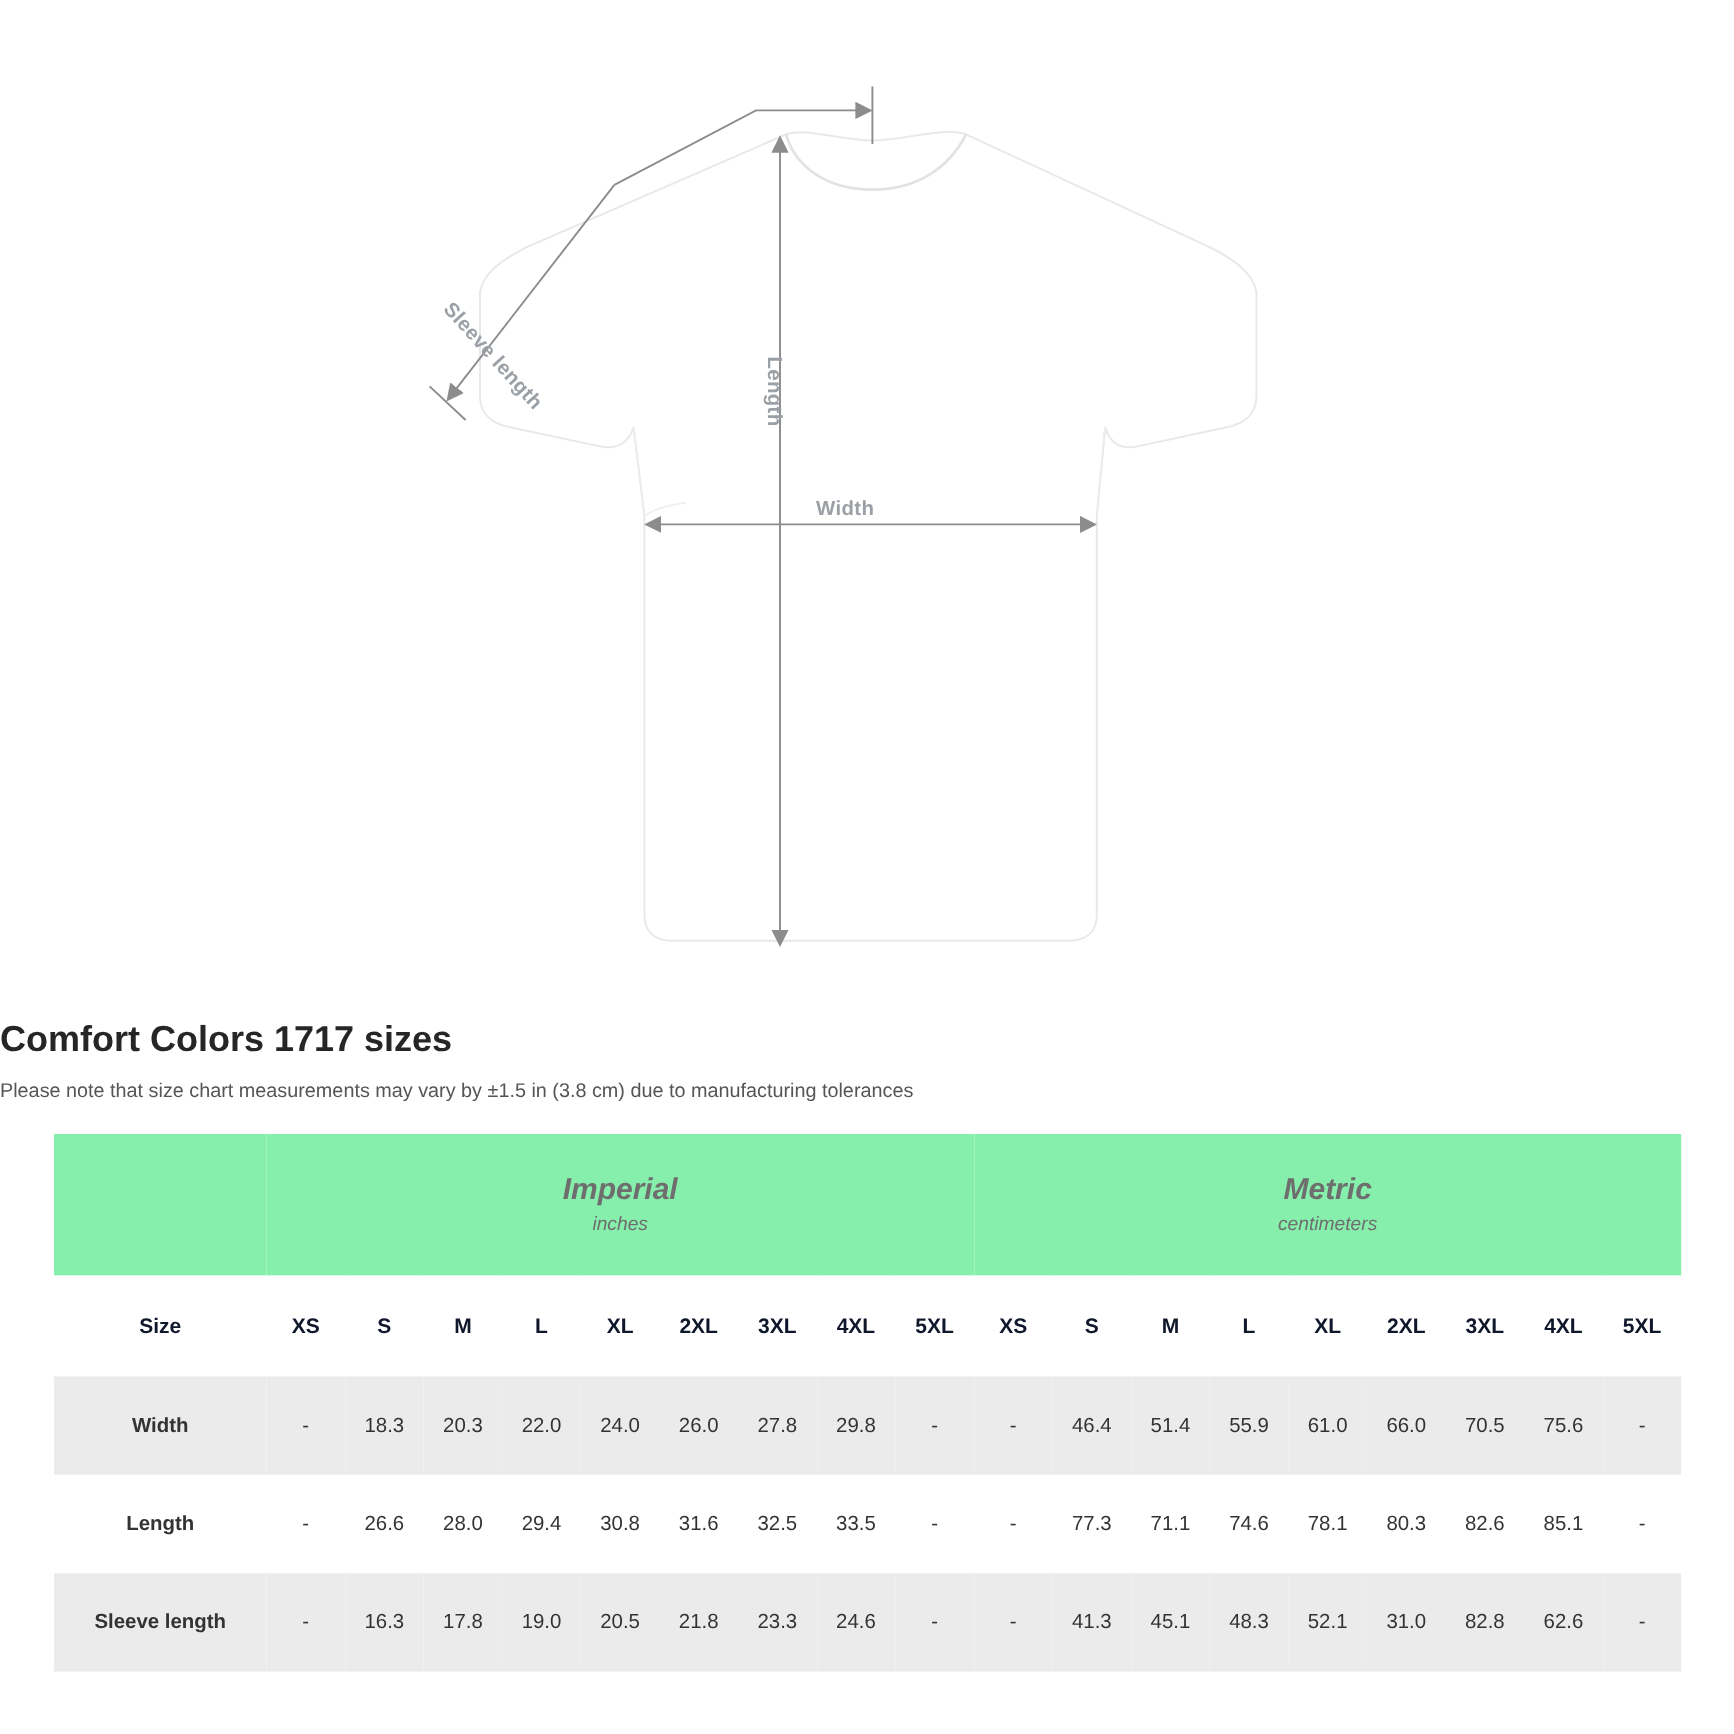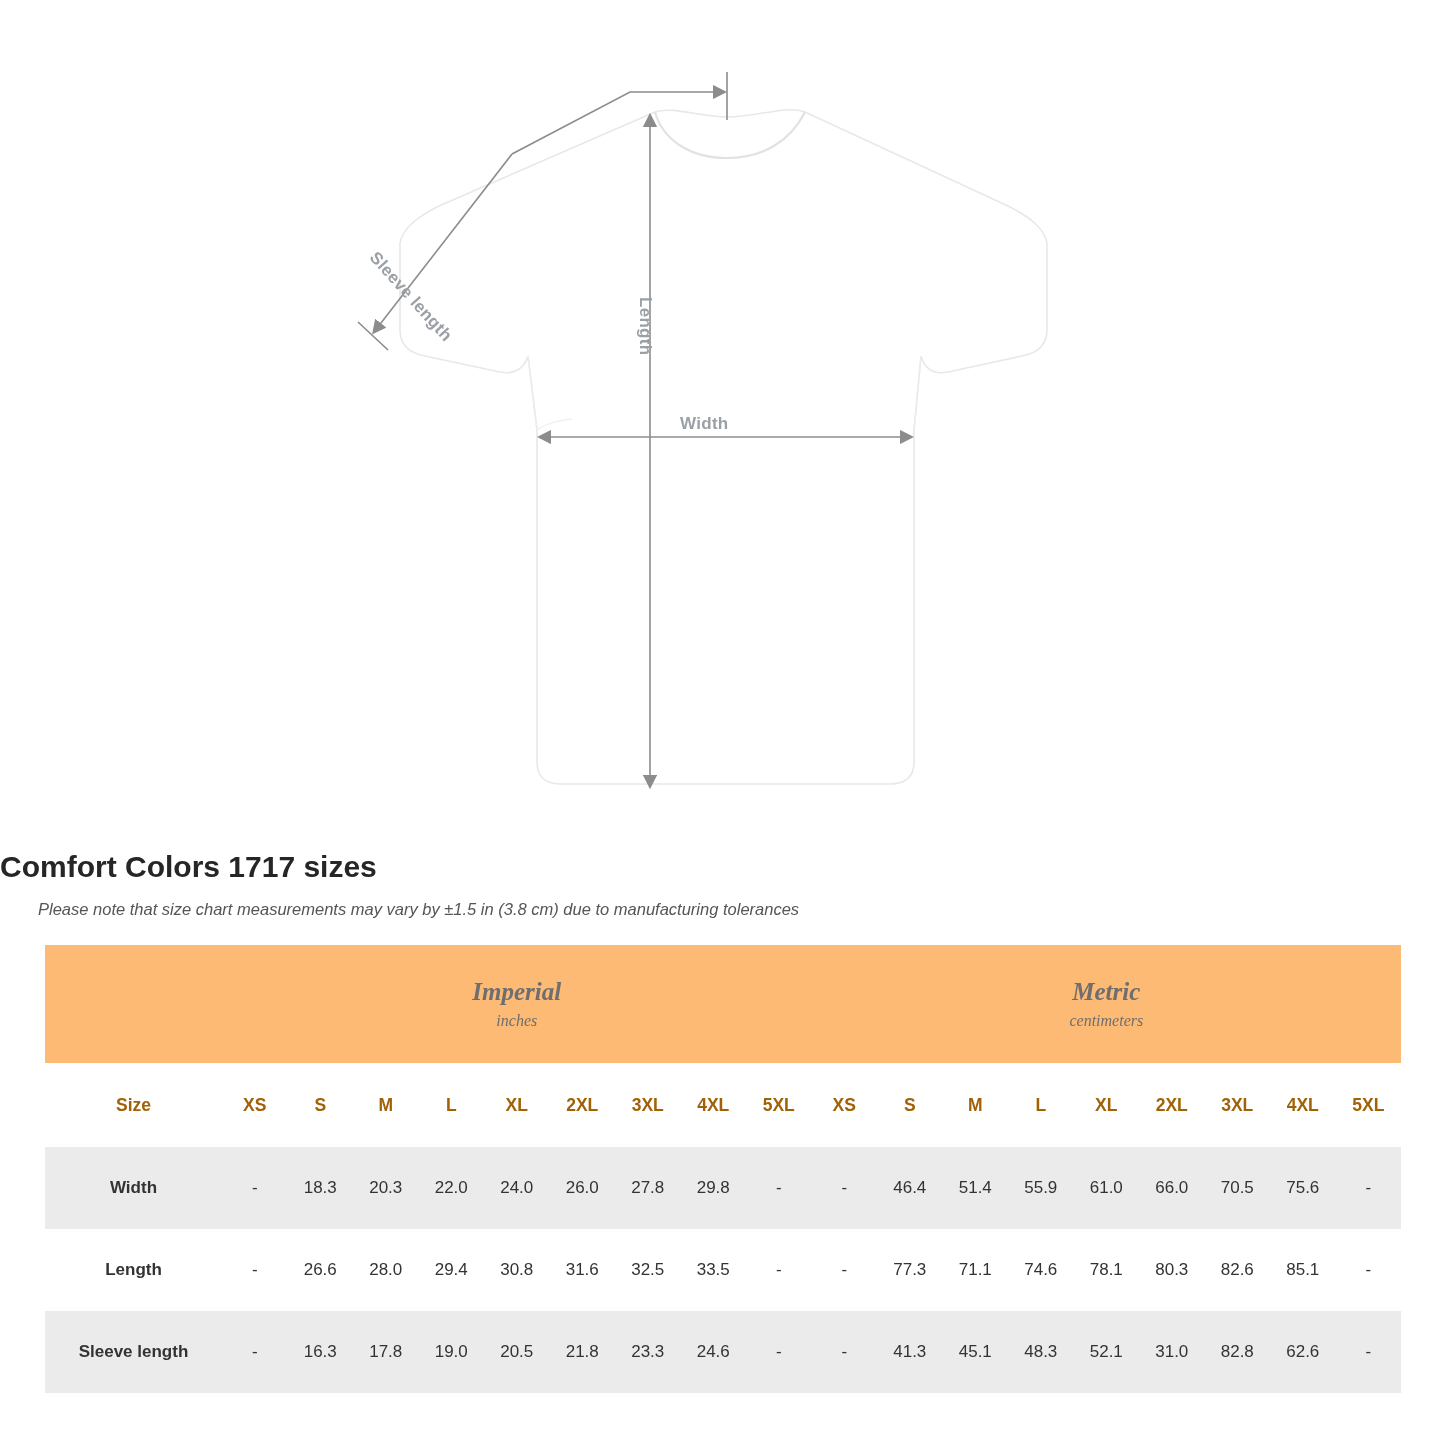"Please note that size chart" .chart-note { font-style: italic -> none; padding-left: 38px -> none }
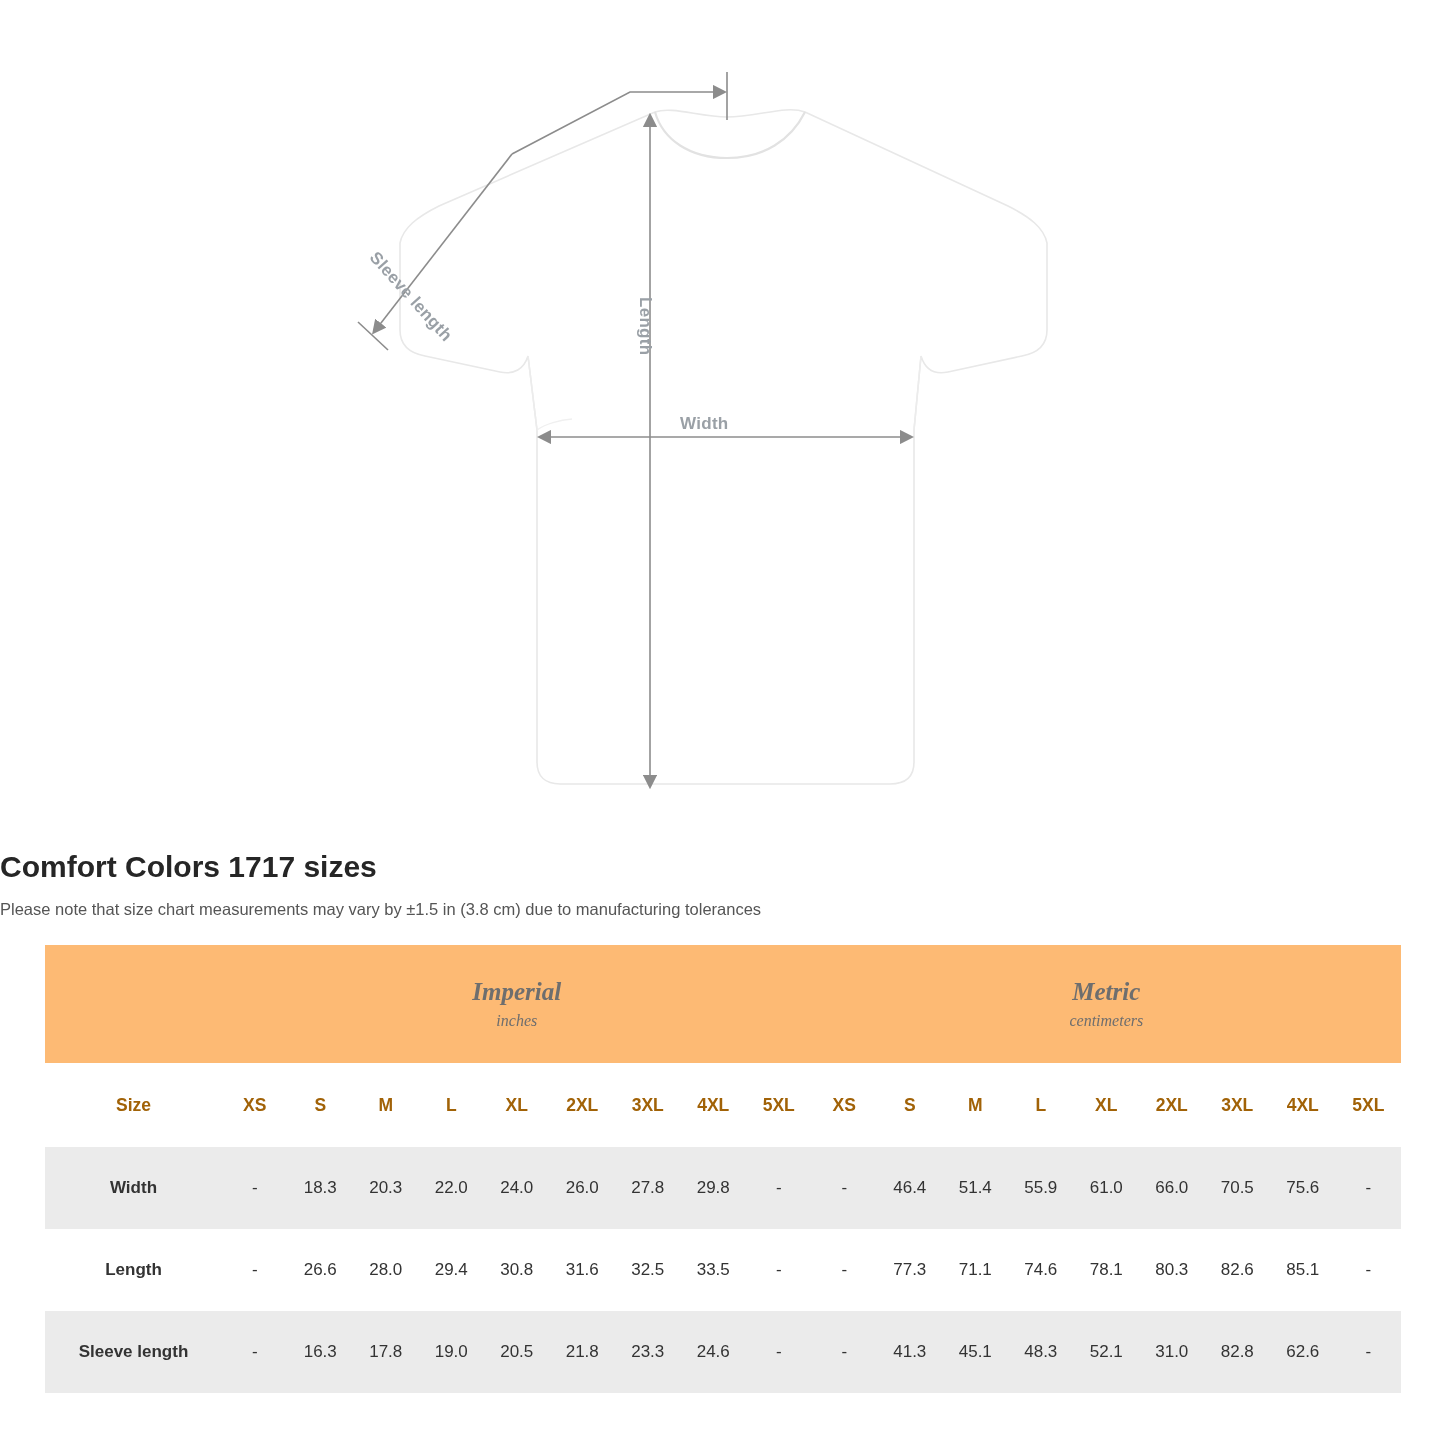"Imperial" tr.system-row td { background: #fdba74 -> #86efac; font-family: Liberation Serif, serif -> none }
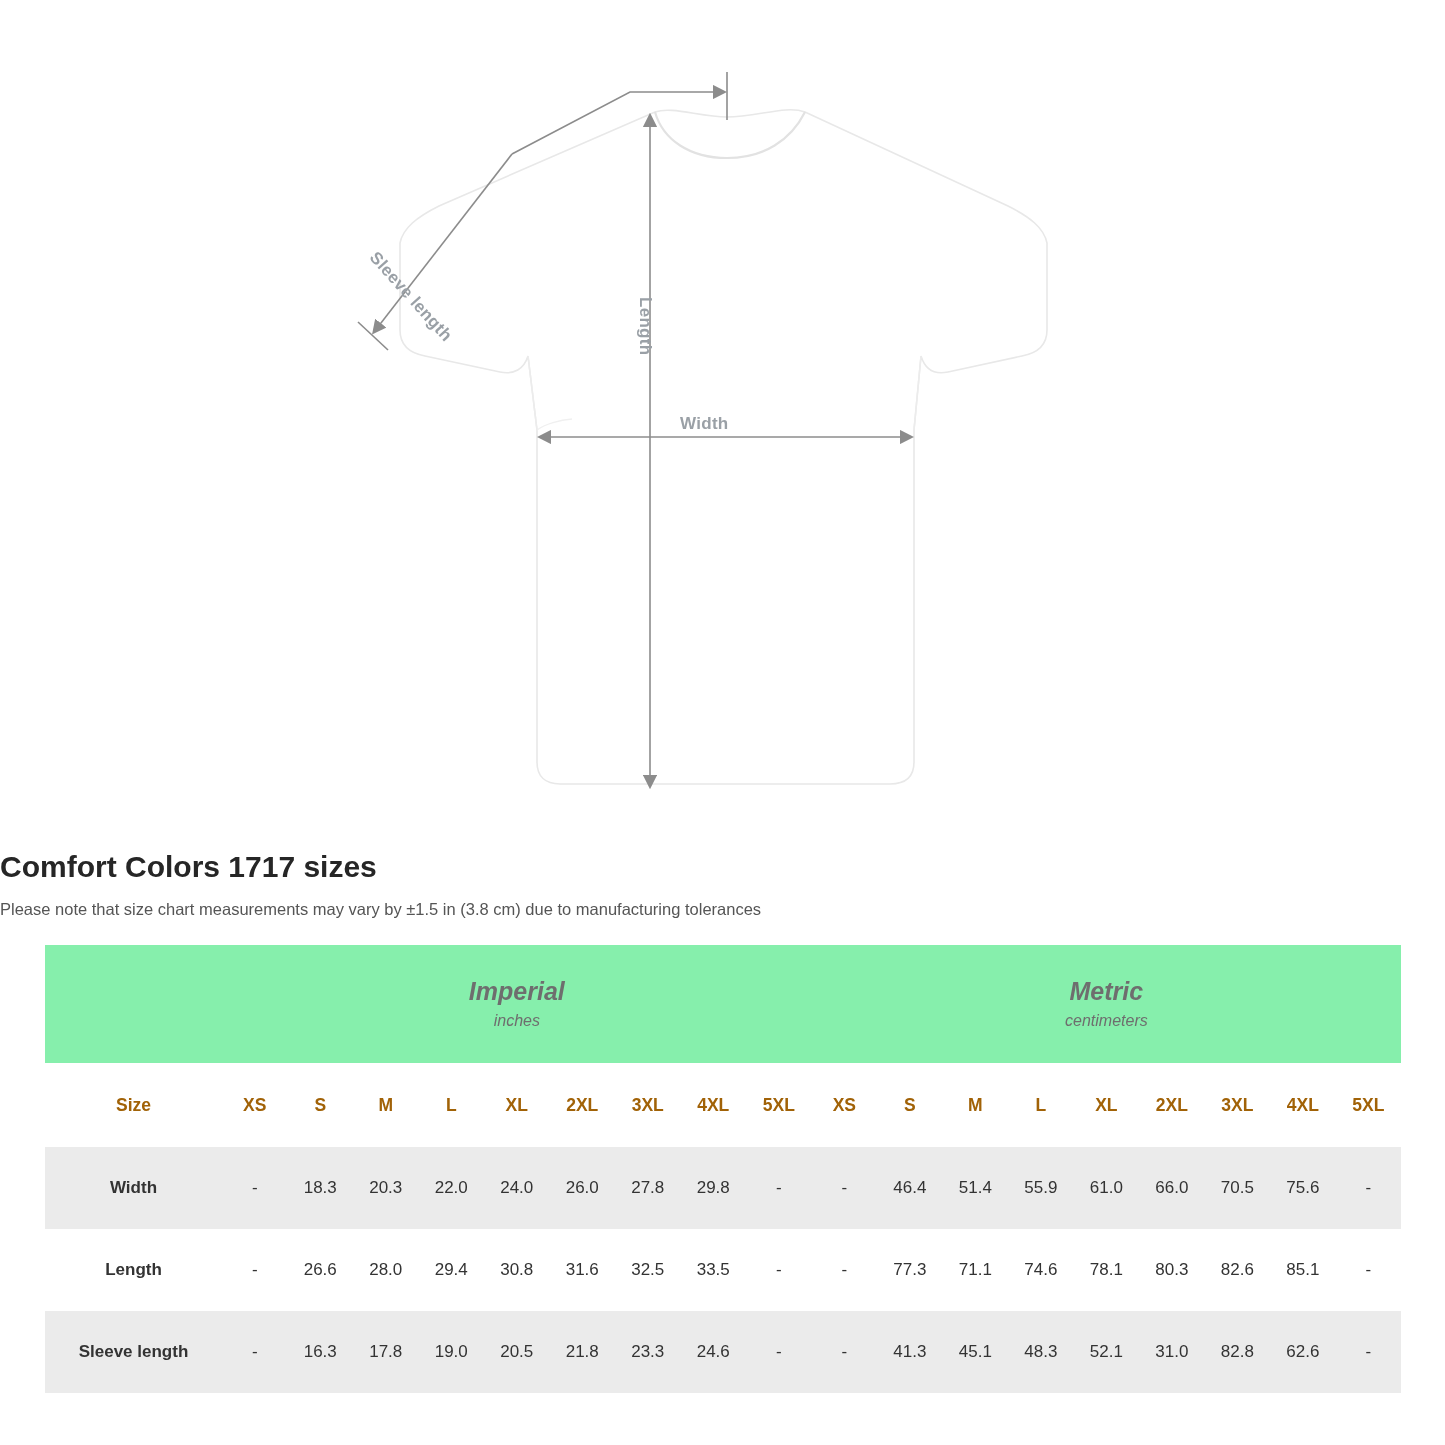"Size" tr.size-row td { color: #a16207 -> #0f172a }
